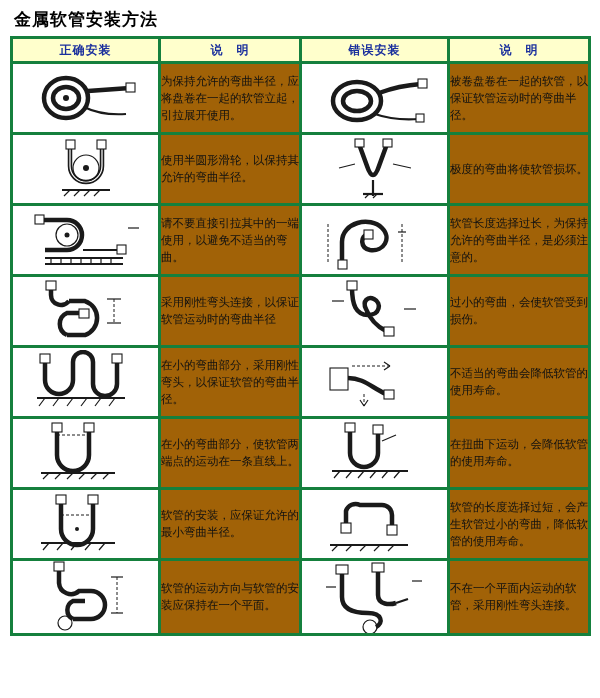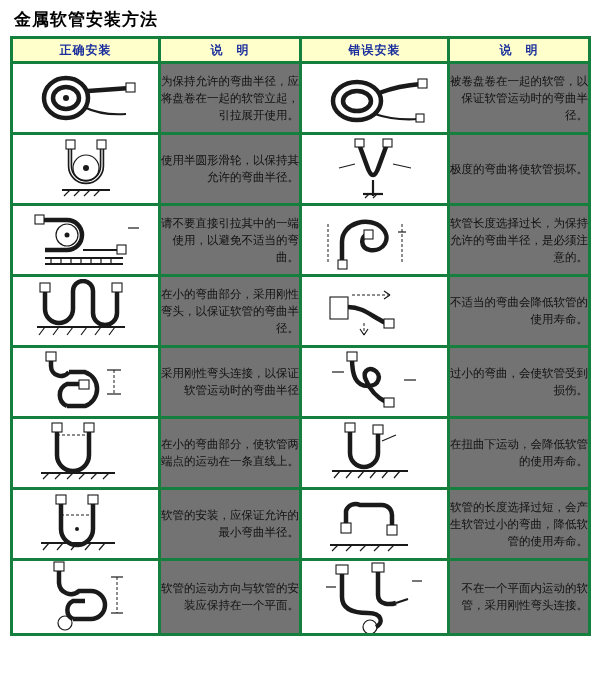"为保持允许的弯曲半径，应将盘卷在一起的软管立起，引拉展开使用。" td.desc { background: #737373 -> #a16207; text-align: right -> left }
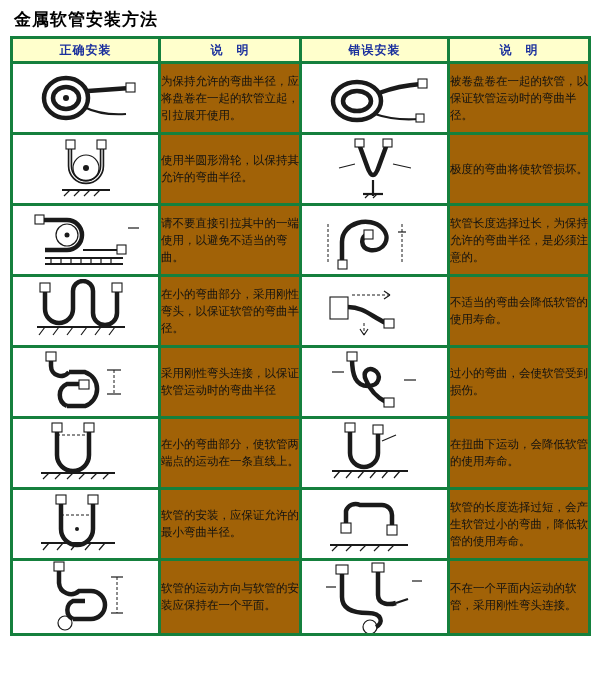"在小的弯曲部分，采用刚性弯头，以保证软管的弯曲半径。" tr { order: before "采用刚性弯头连接，以保证软管运动时的弯曲半径" -> after "采用刚性弯头连接，以保证软管运动时的弯曲半径" }
